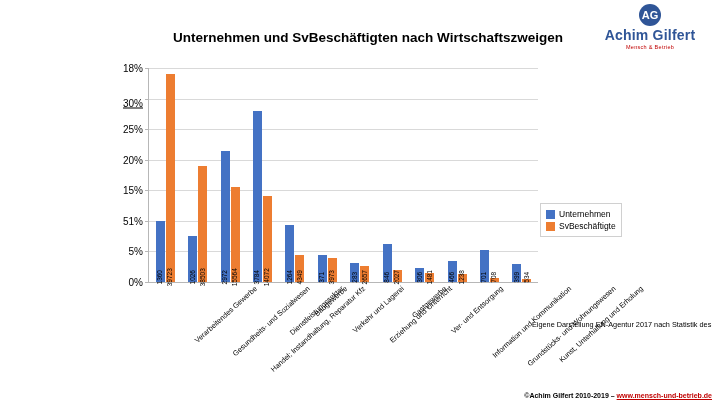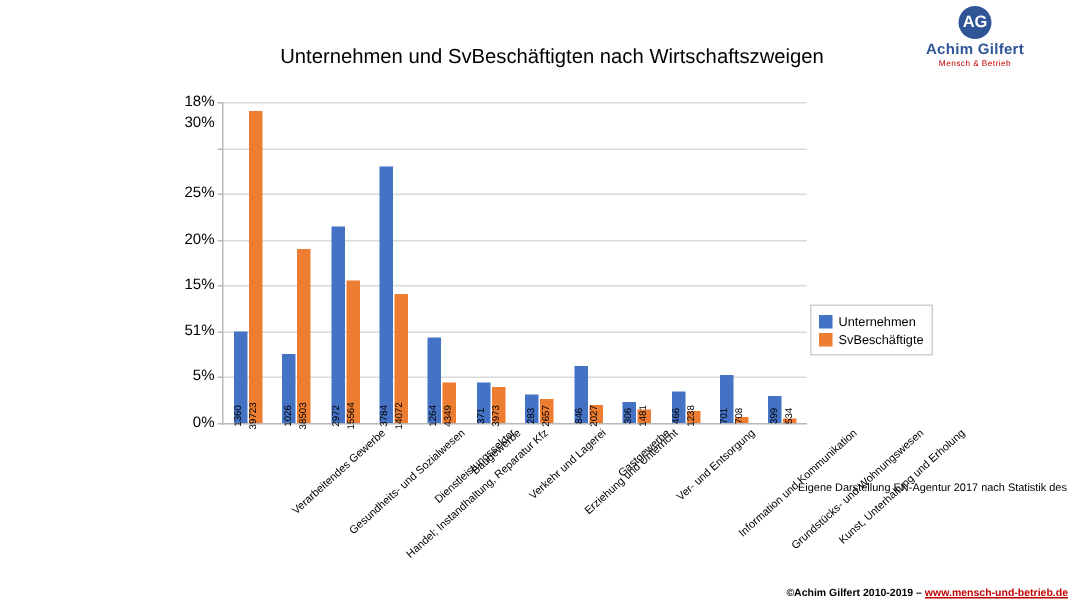"Unternehmen und SvBeschäftigten nach" #title { font-weight: normal -> bold }
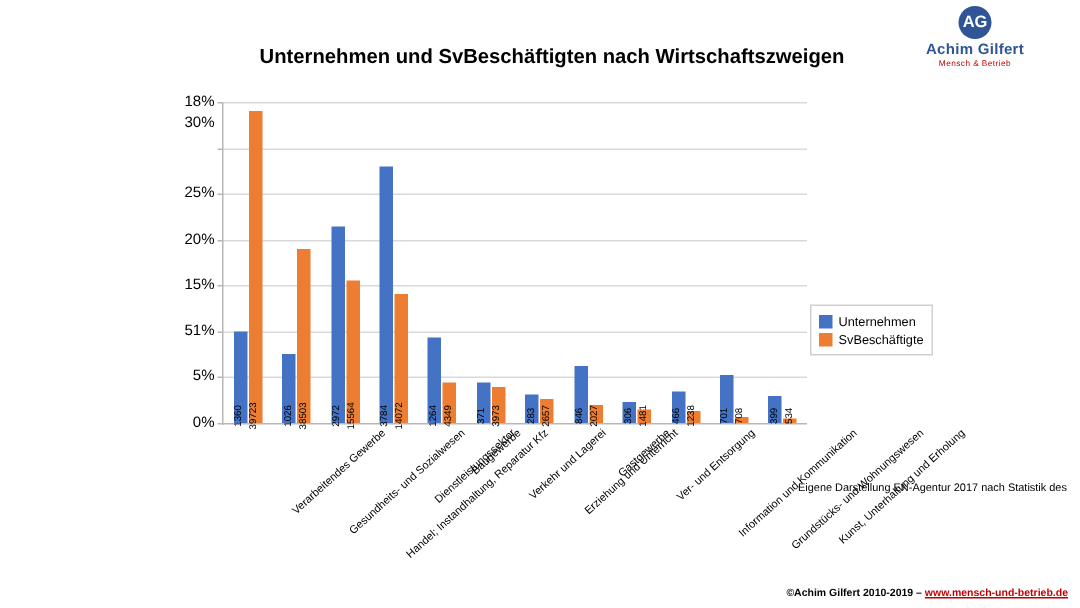"Achim Gilfert" #logo .name { font-size: 10px -> 14px }
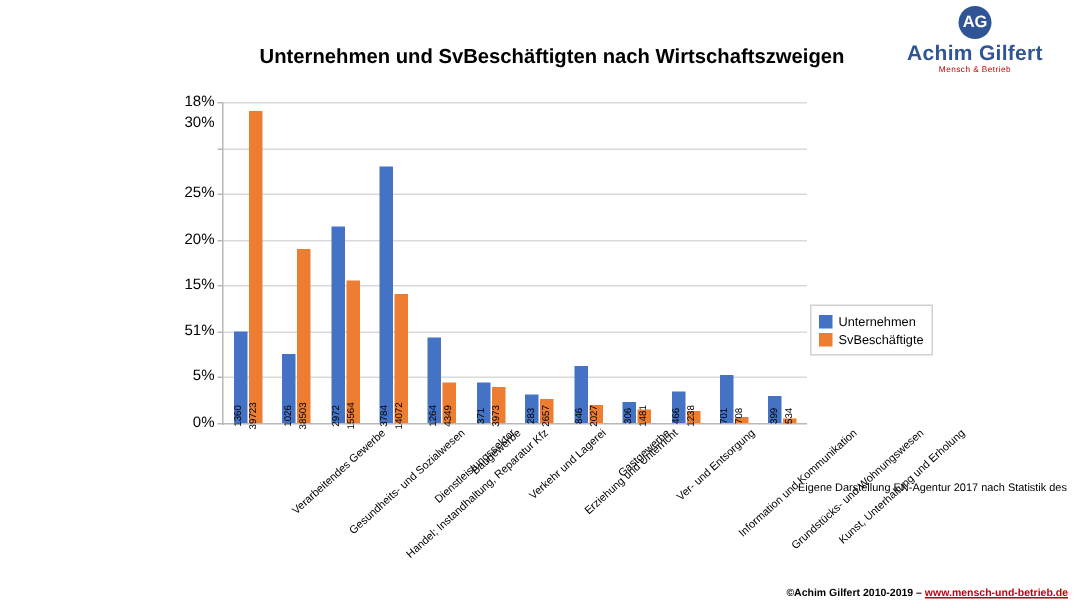"30%" div.ytick { text-decoration: none -> underline; top: 14px -> 35px }
